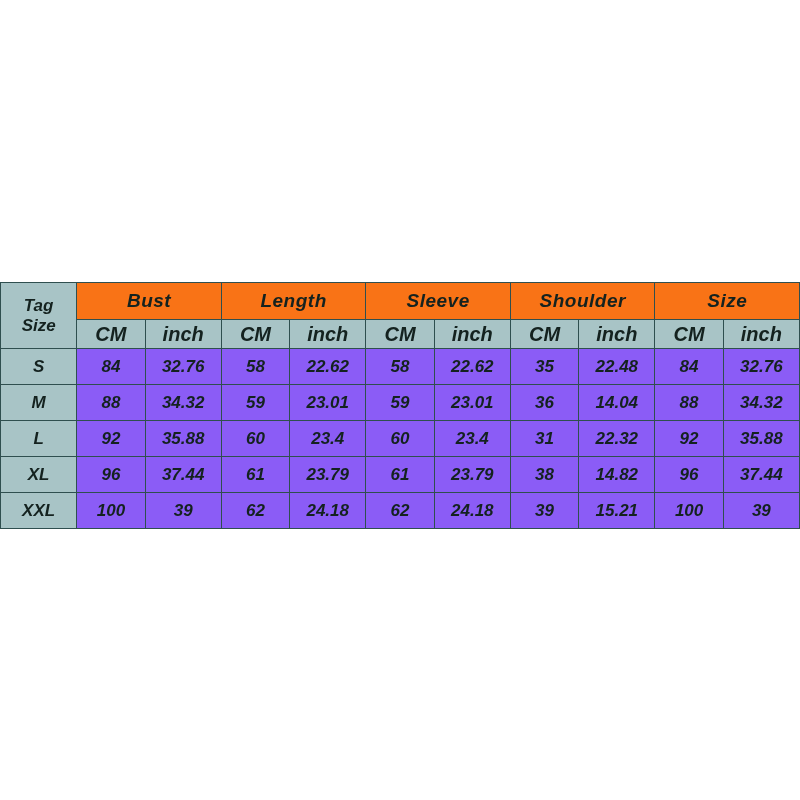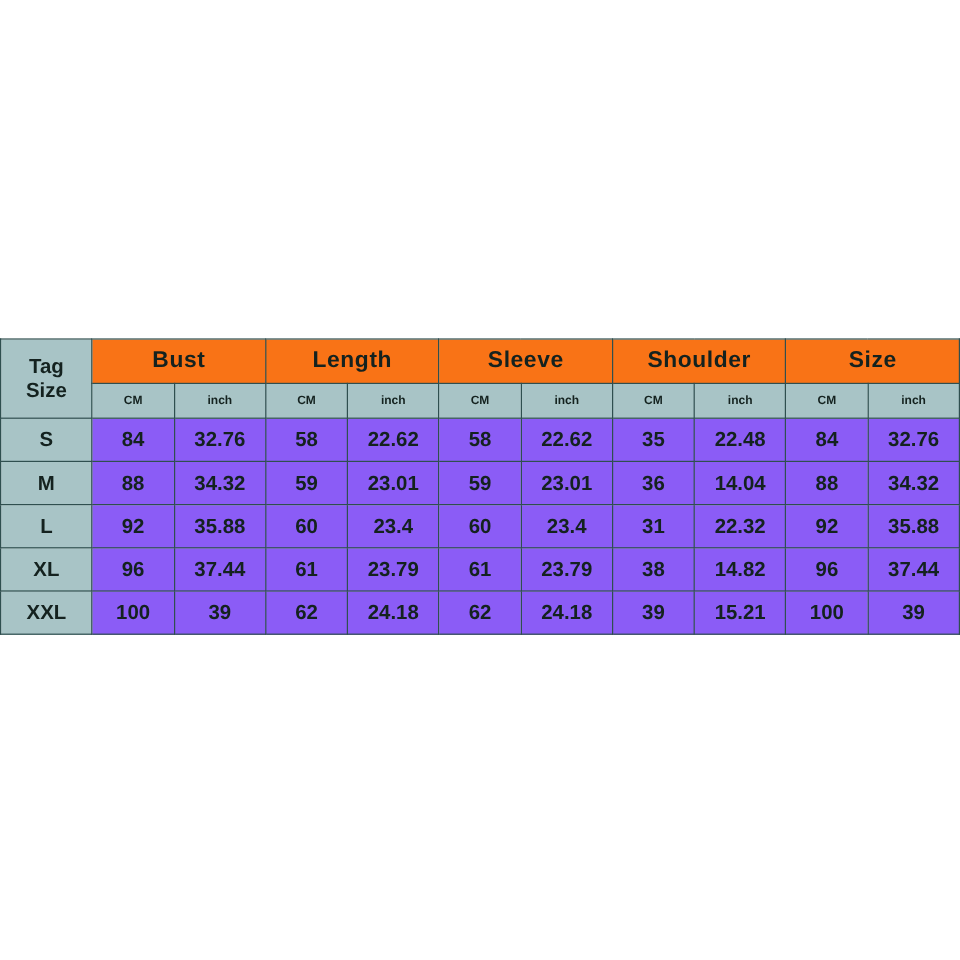"Tag" .chart-wrap { font-style: none -> italic }
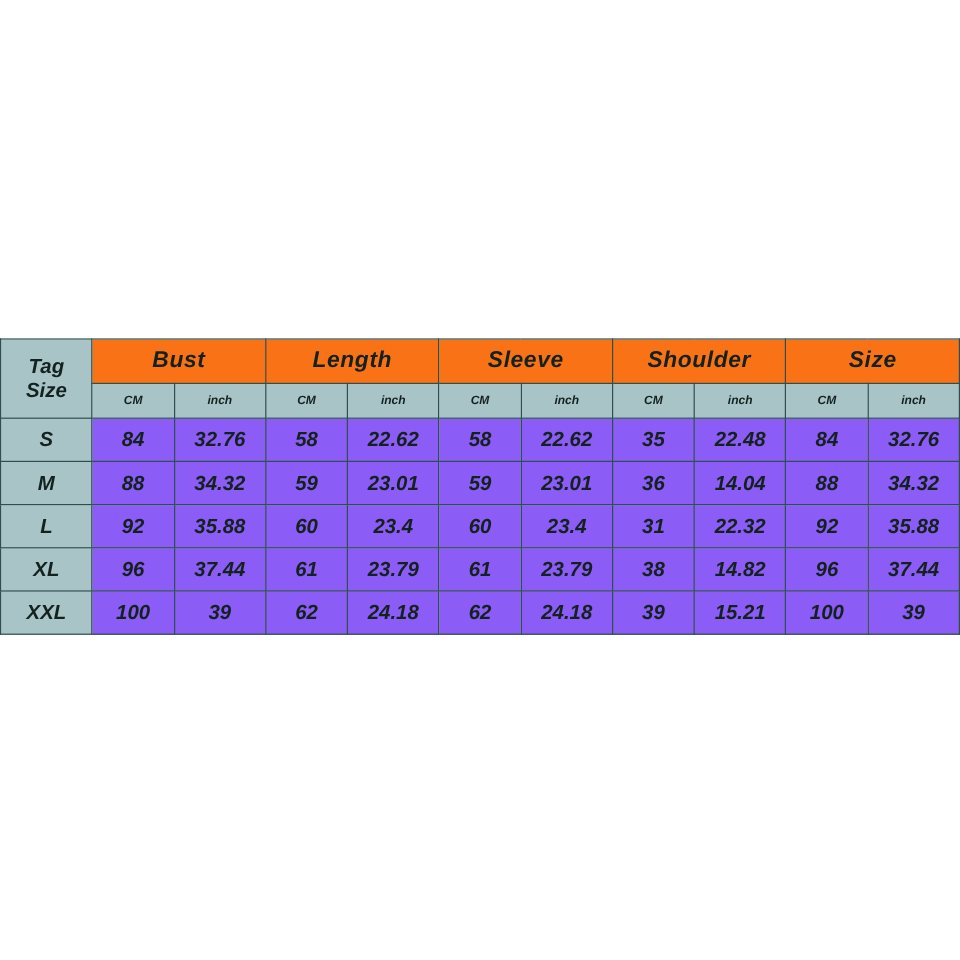"CM" .unit-head { font-size: 10px -> 20px }
